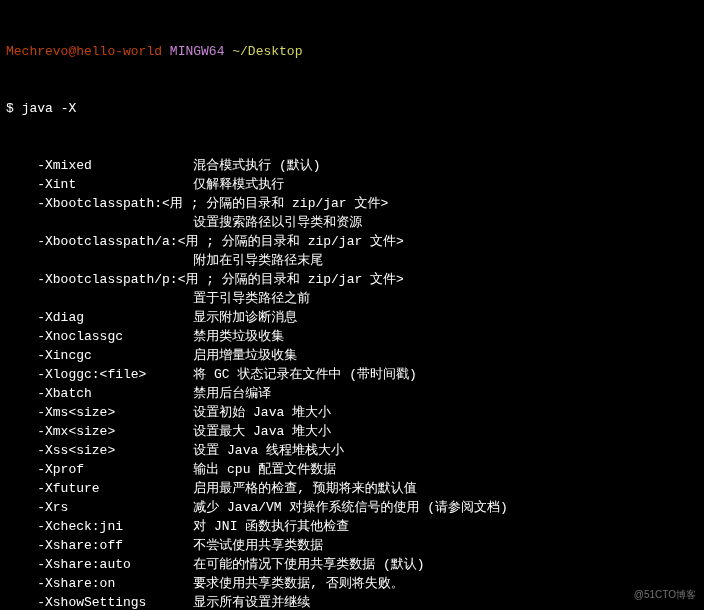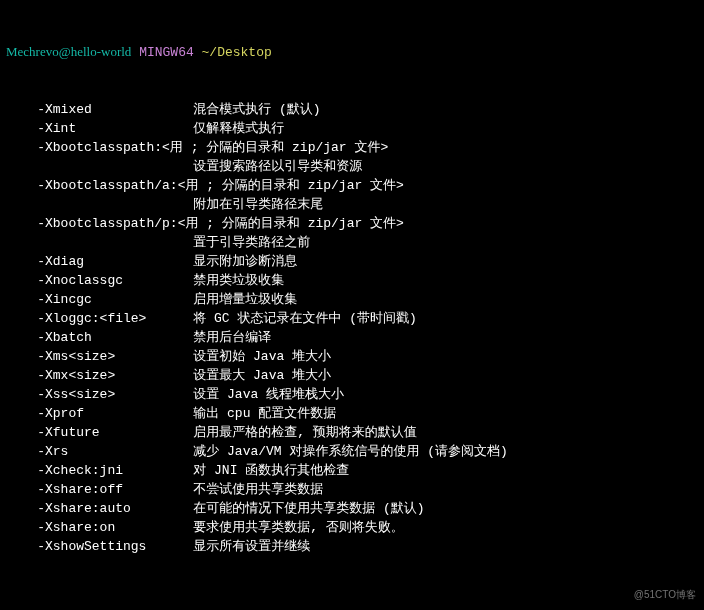"Mechrevo@hello-world" .user { color: #14b8a6 -> #c2410c; font-family: Liberation Serif, serif -> none }
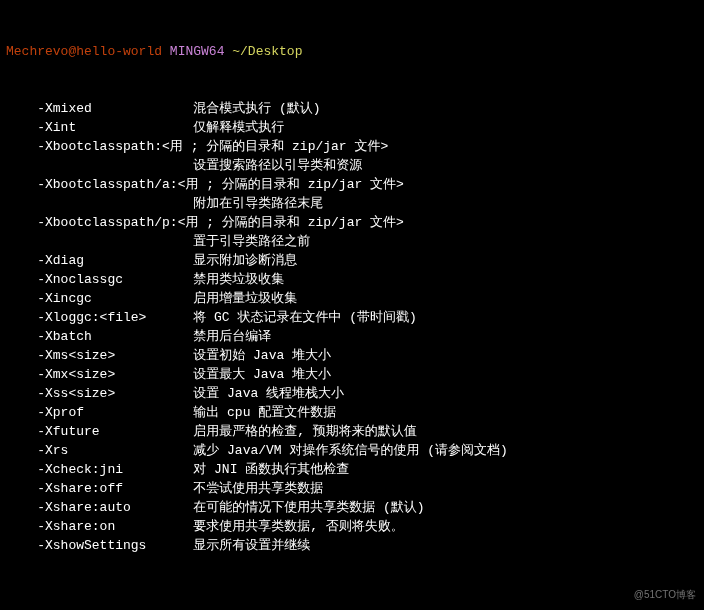"$ java -X" div { html: none -> <div><span>$</span> <span>java -X</span></div> }
